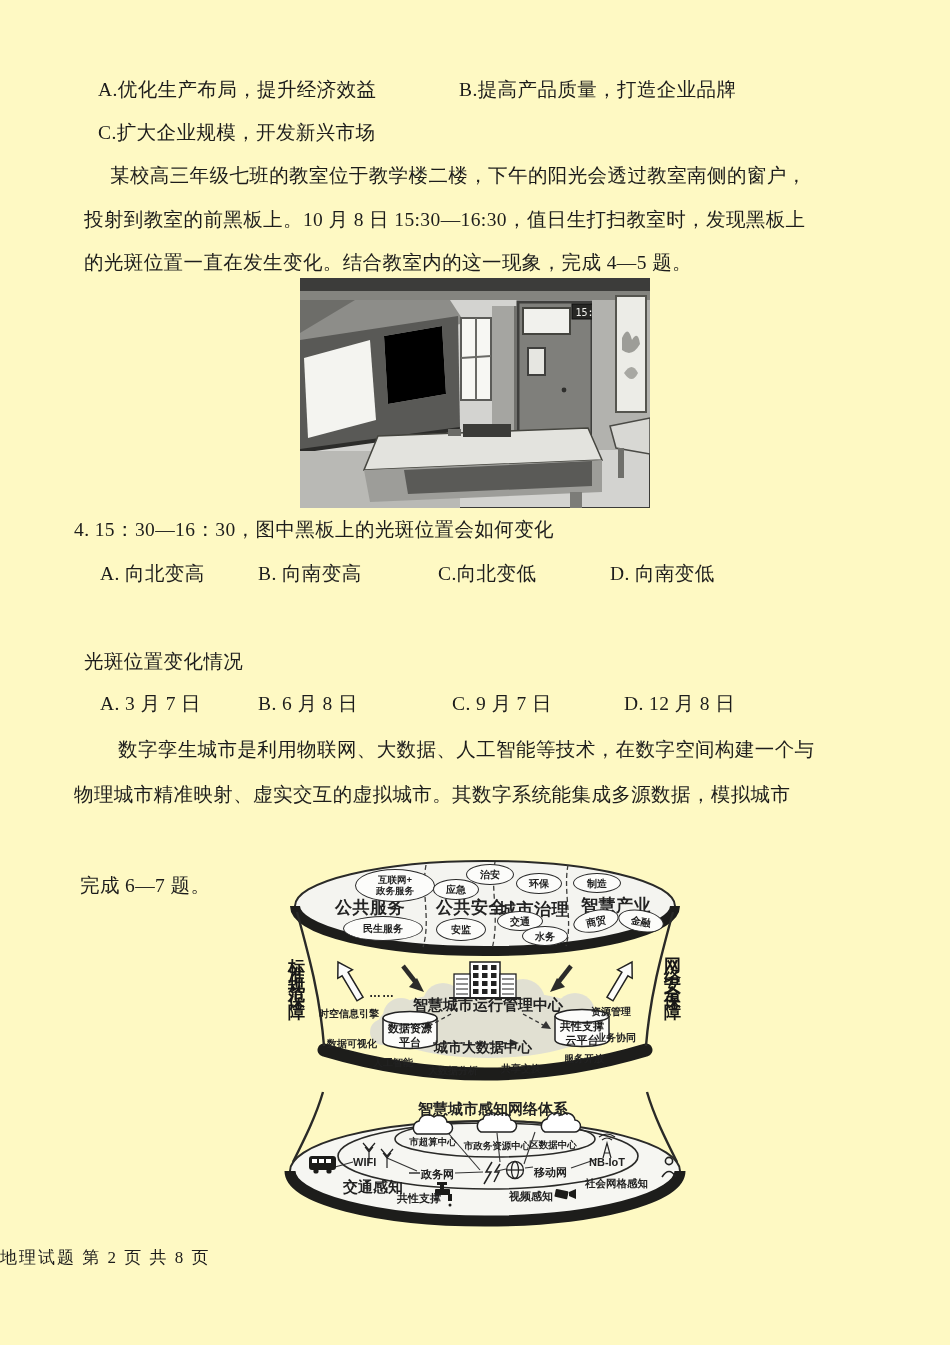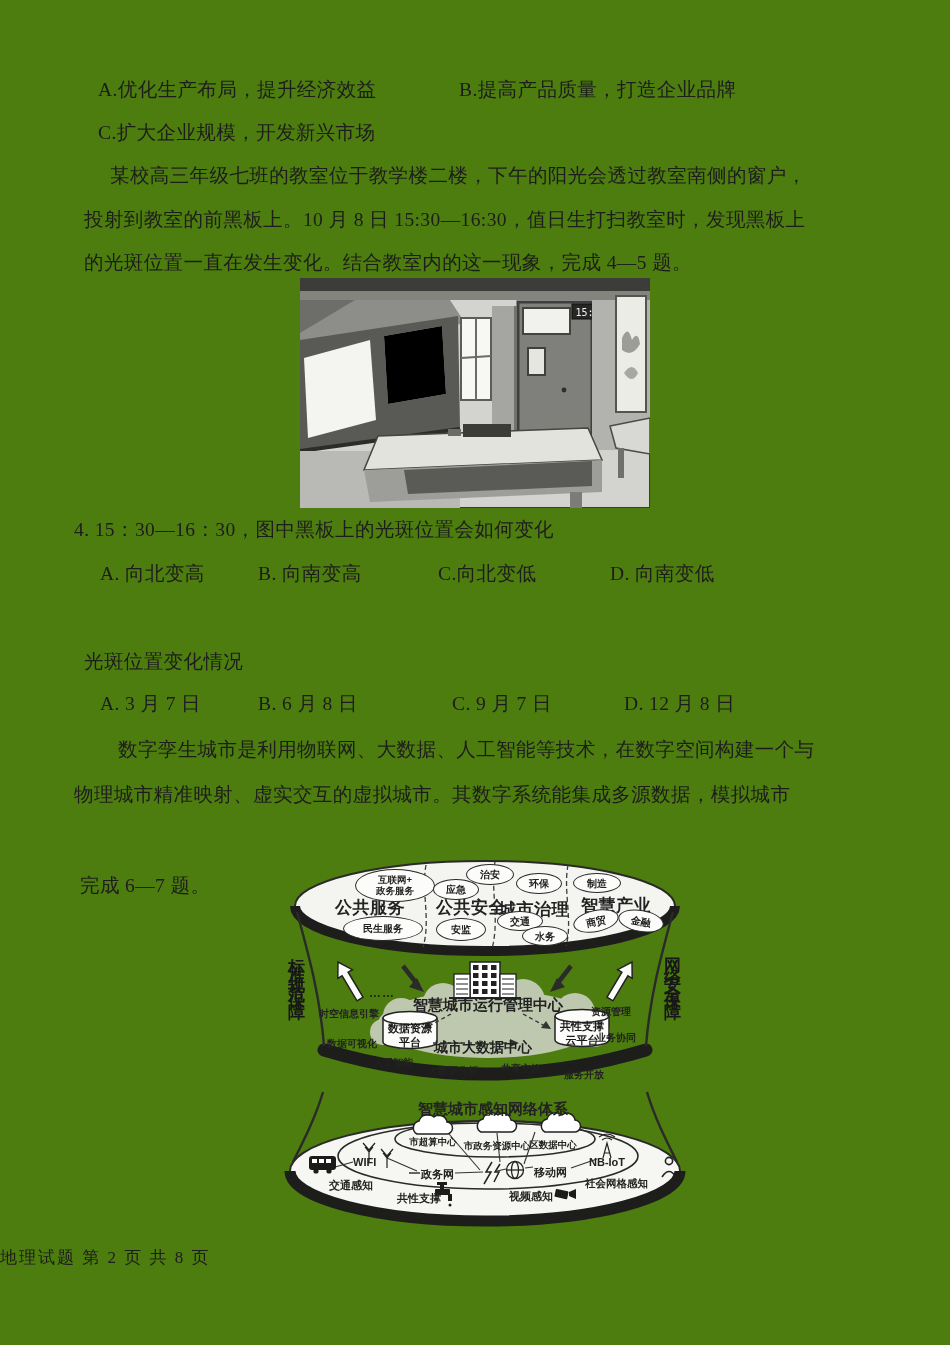"A.优化生产布局，提升经济效益" .page { background: #4d7c0f -> #fef9c3 }
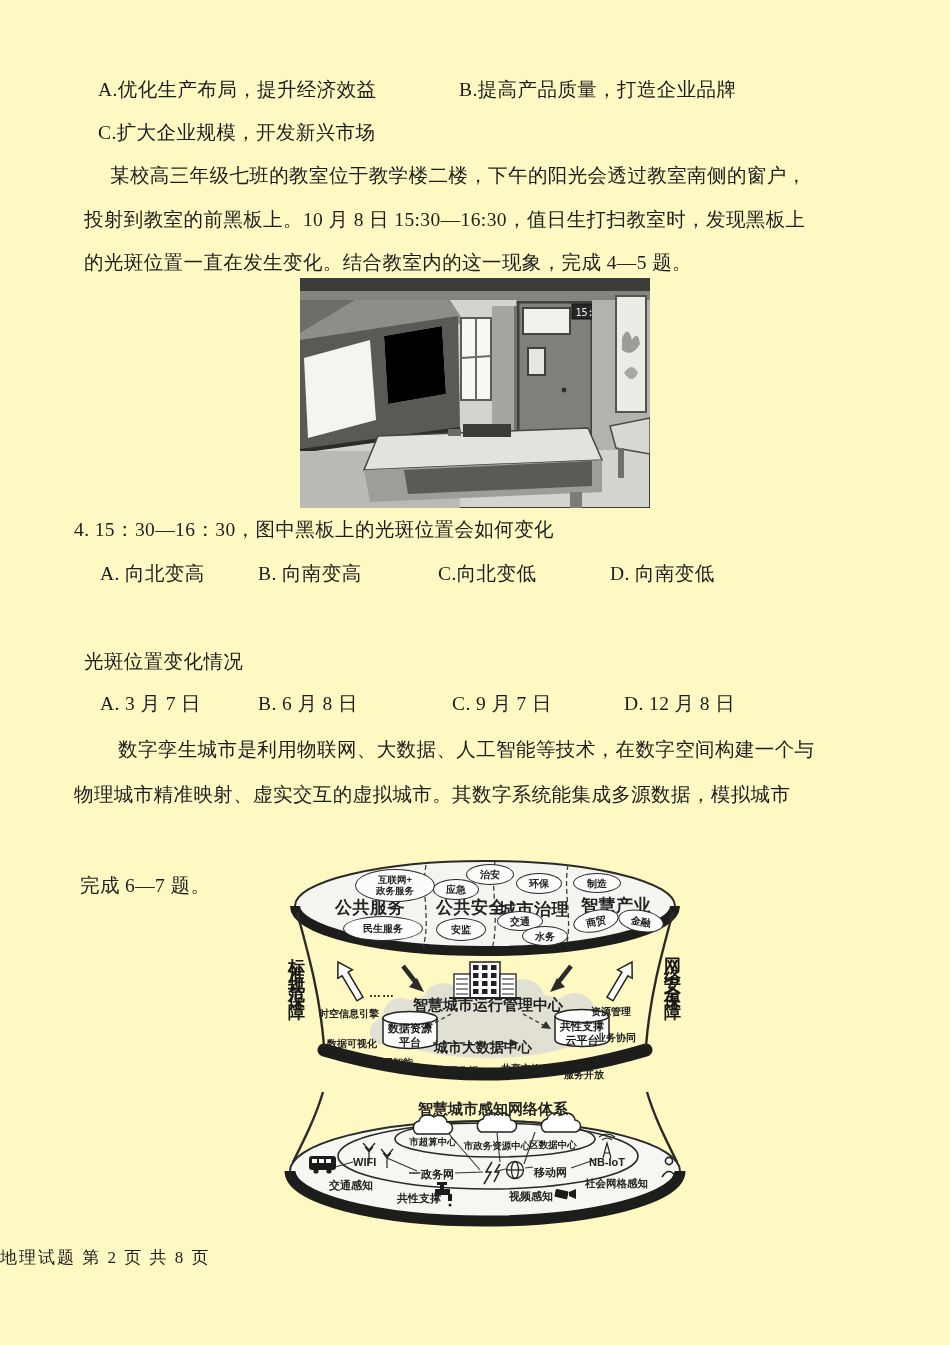"服务开放" div.dlabel { top: 212px -> 196px }
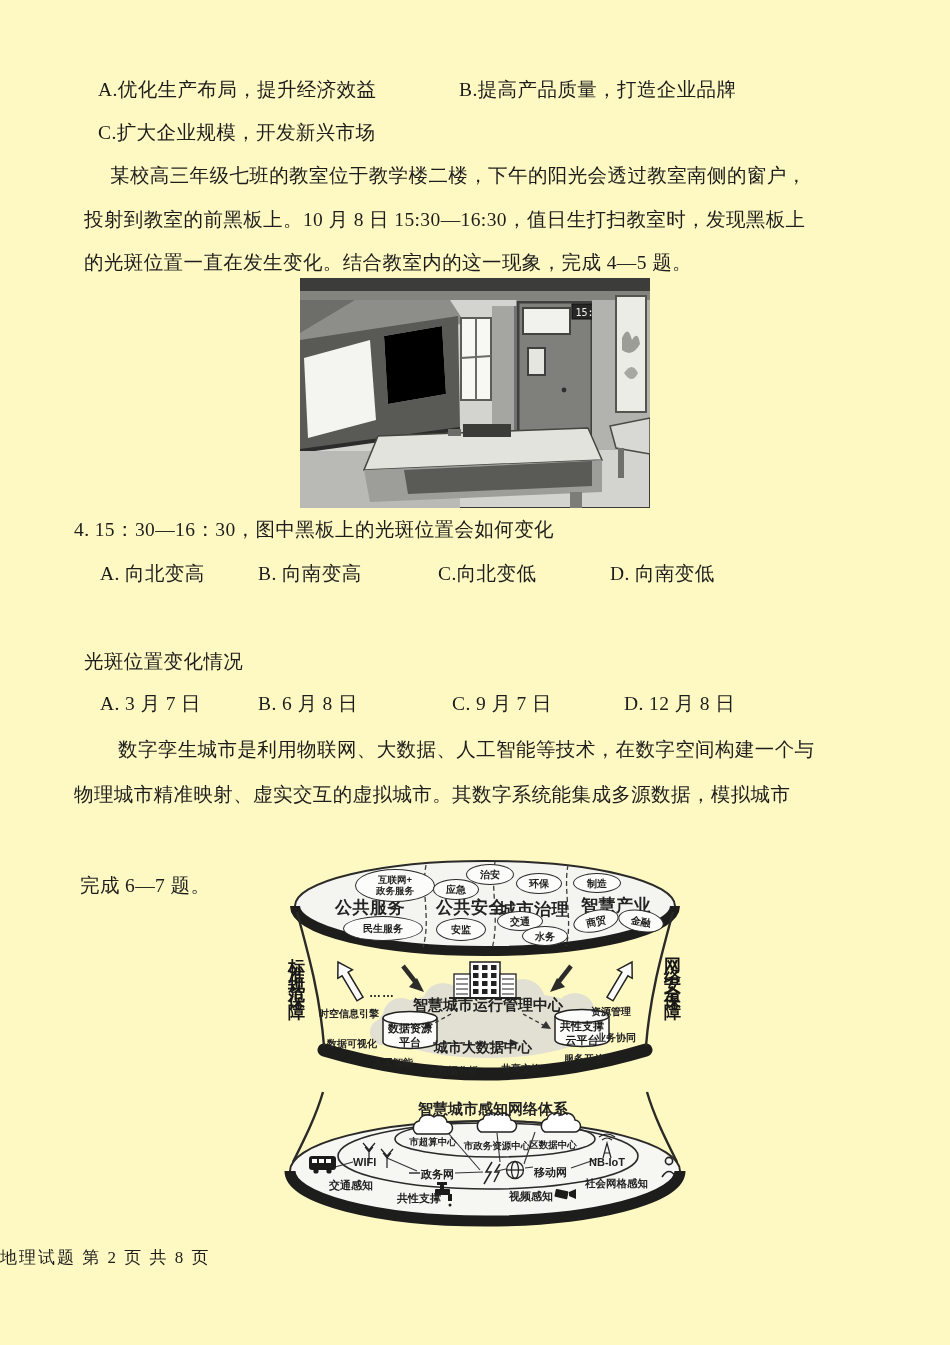"交通感知" div.dlabel { font-size: 11px -> 15px; left: 46px -> 60px }
